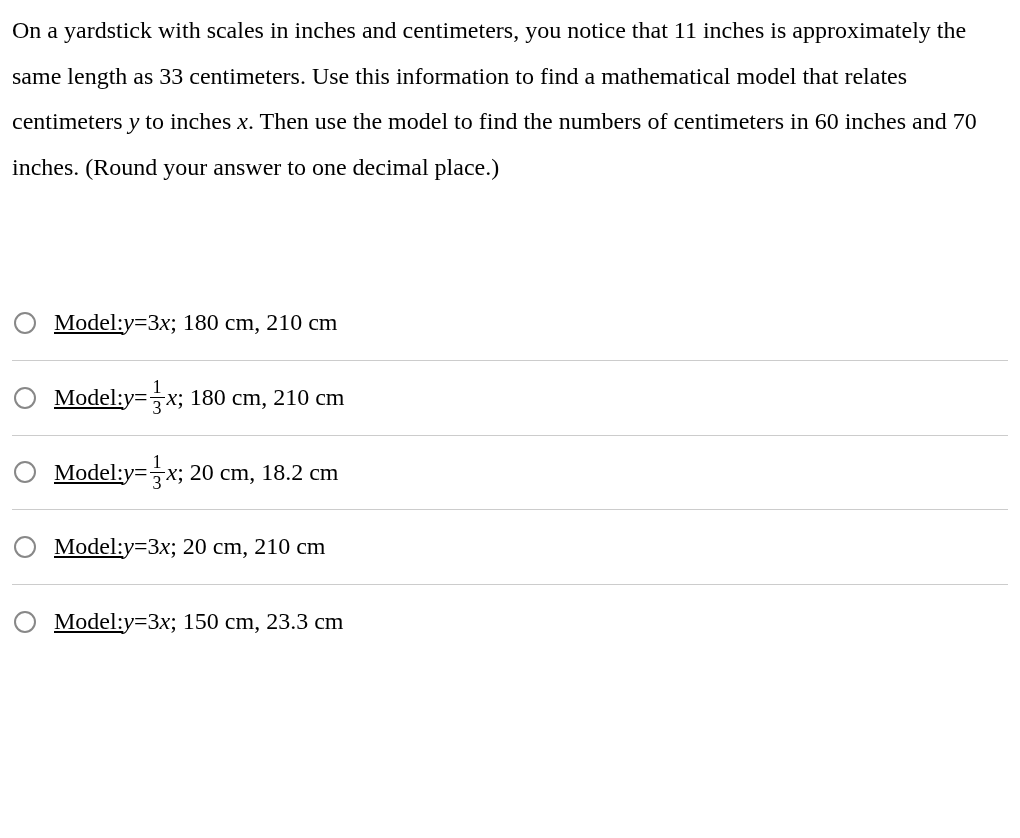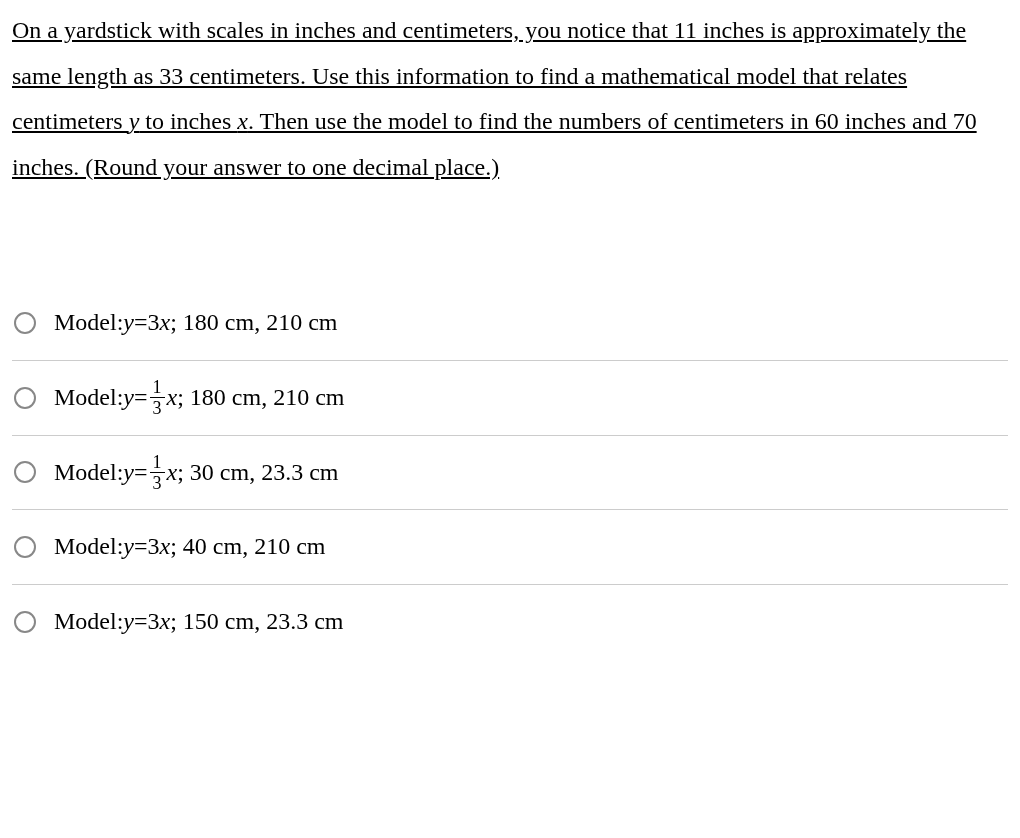"On a yardstick with scales" .question-text { text-decoration: underline -> none }
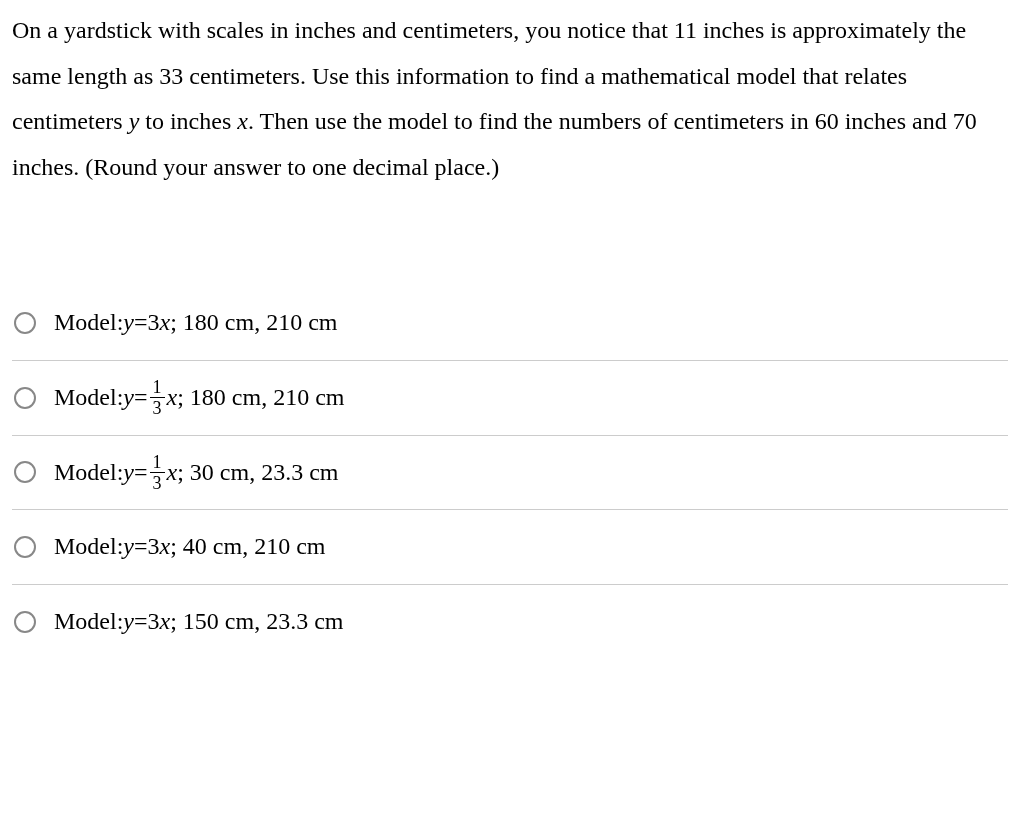"Model:" .label { text-decoration: none -> underline }
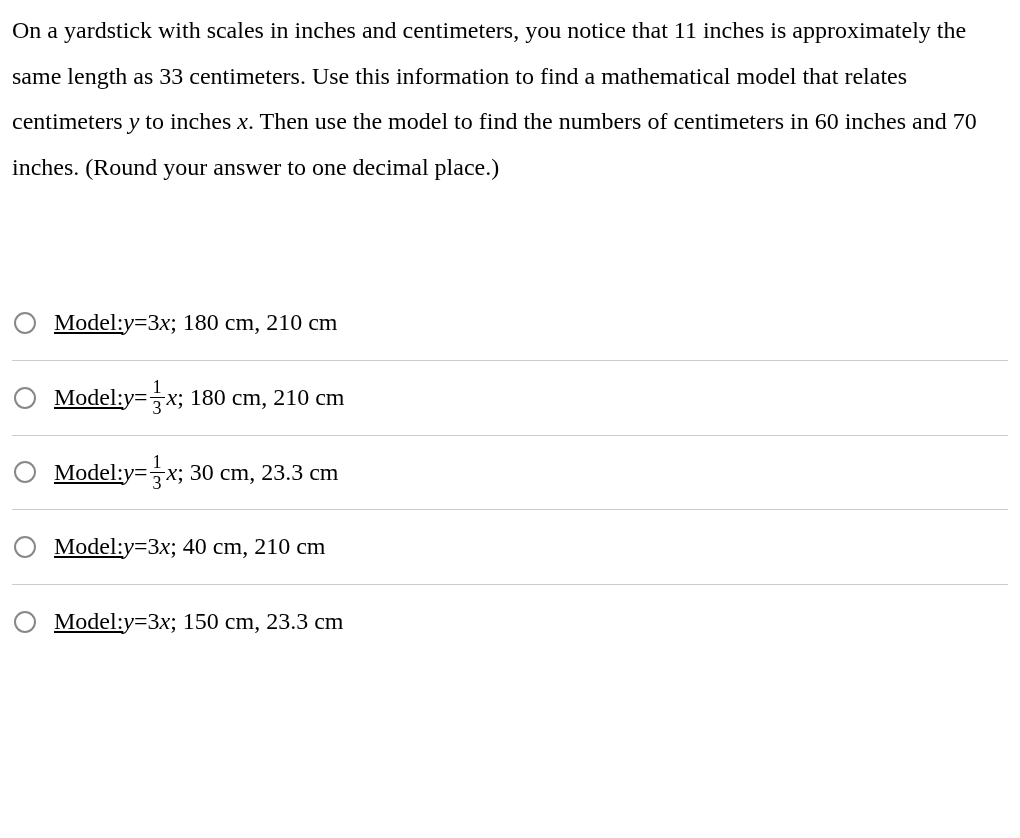"; 30 cm, 23.3 cm" span { text: 30 cm, 23.3 -> 20 cm, 18.2 }
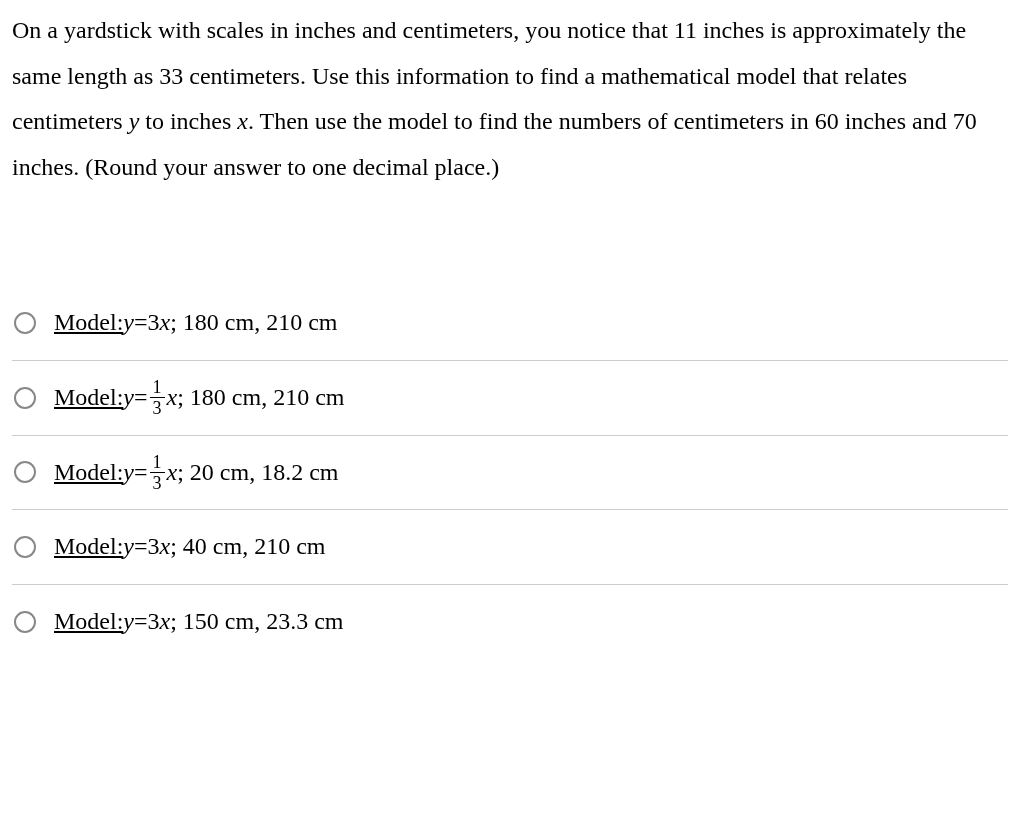"; 40 cm, 210 cm" span { text: 40 -> 20 }
